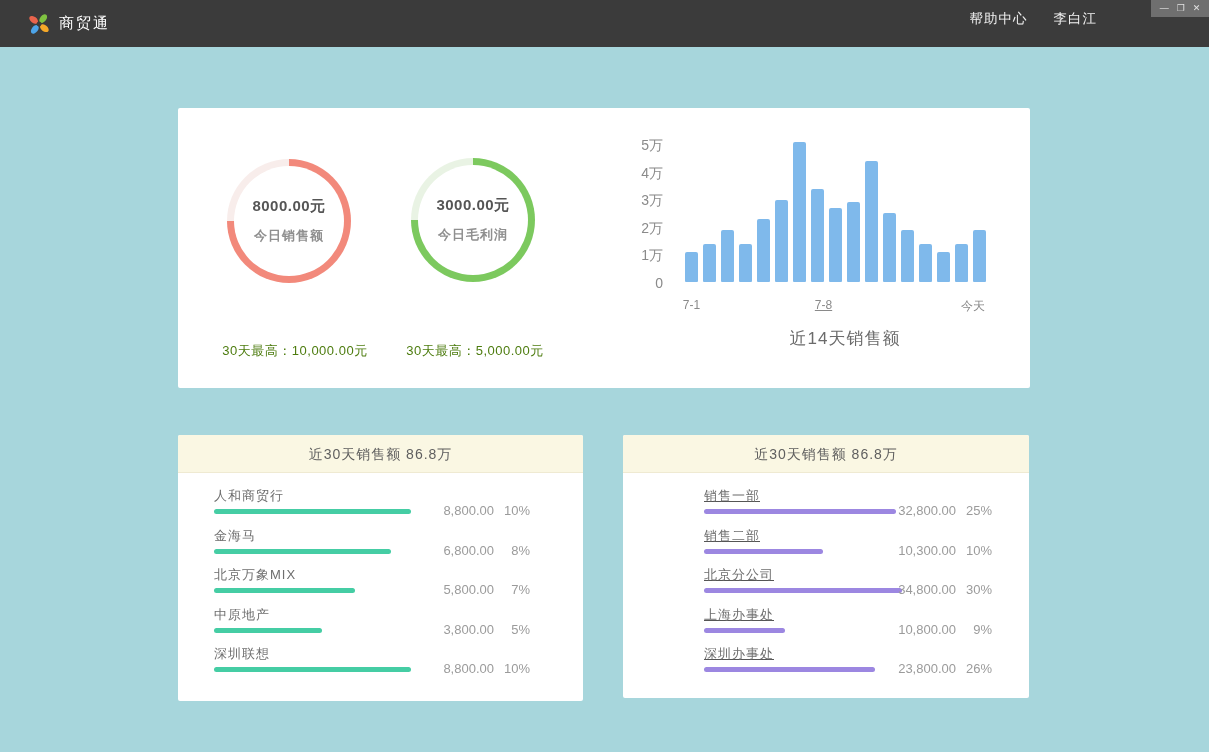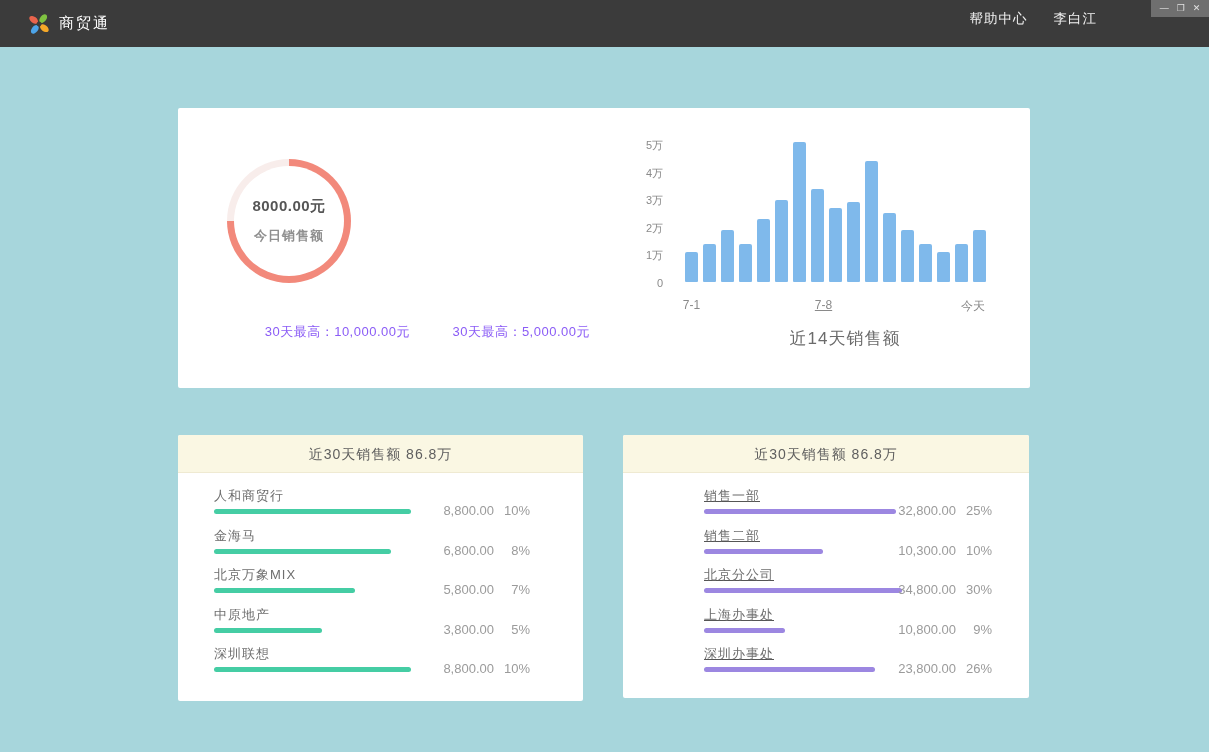"5万" .ylab { font-size: 11px -> 14px }
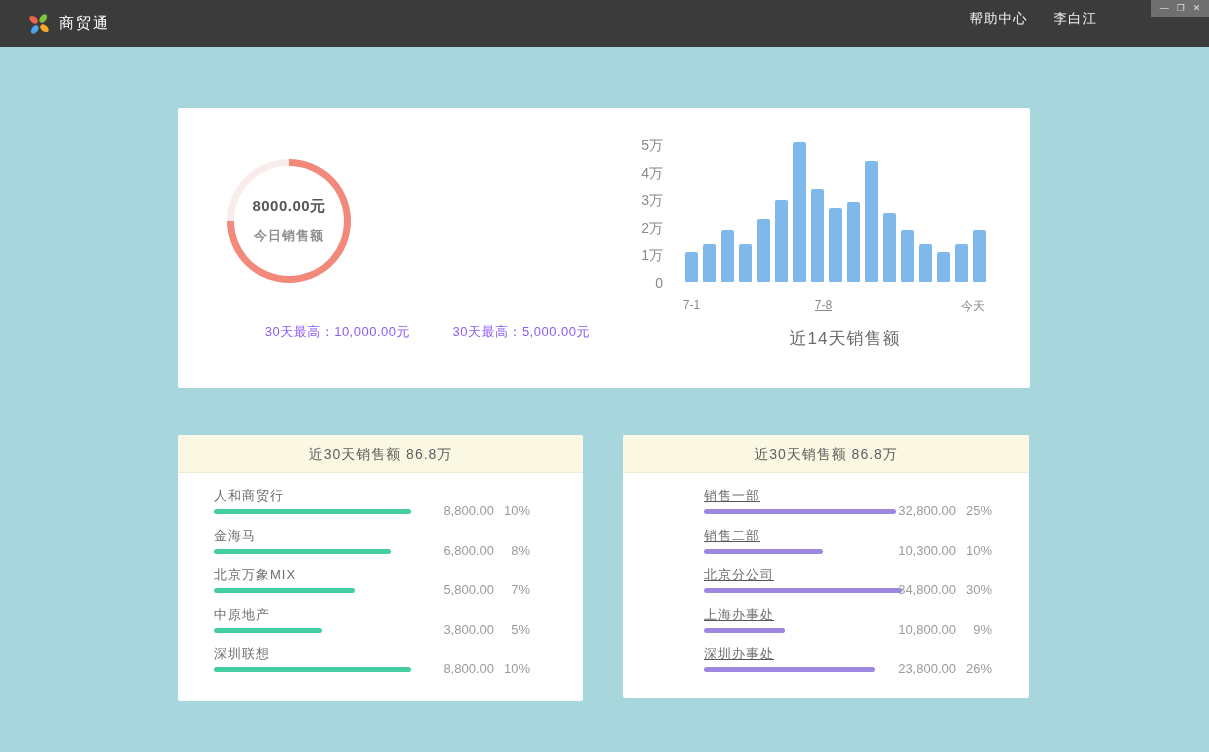"3000.00元" div.donut { html: none -> <div> <div> <div>3000.00元</div> <div>今日毛利润</div> </div> </div> }
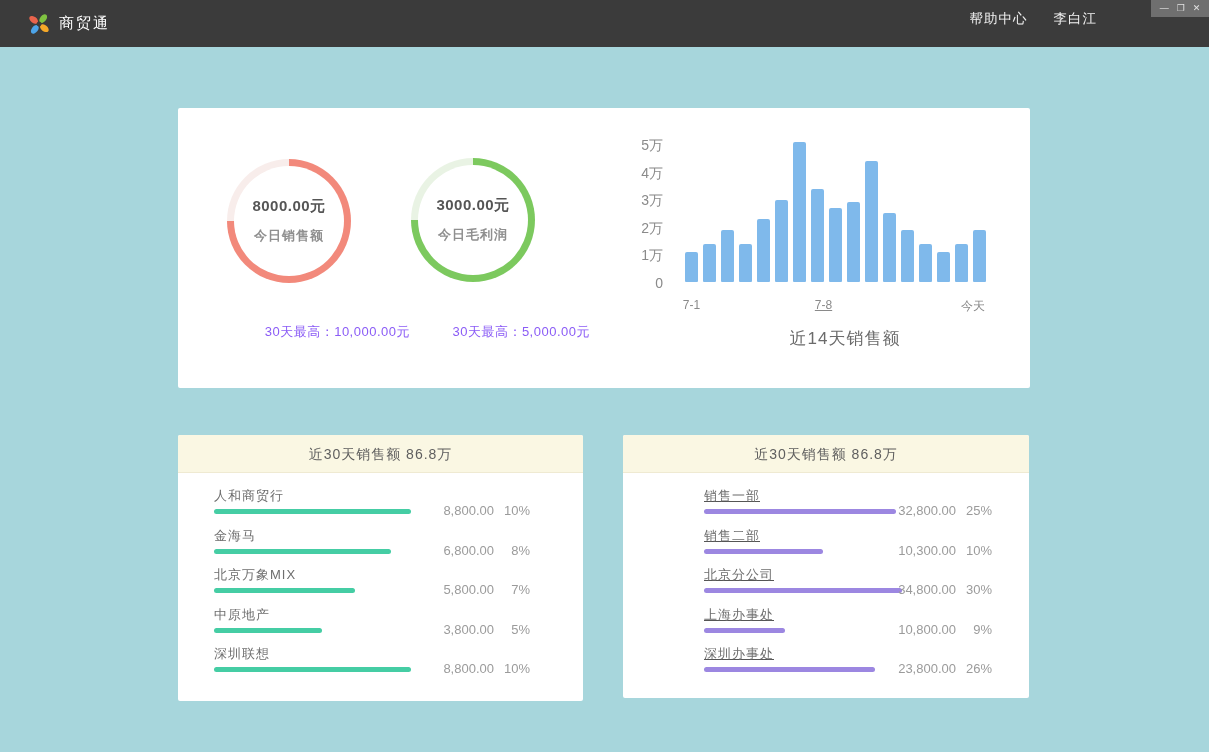"30天最高：10,000.00元" .footnote { color: #8b5cf6 -> #4d7c0f; text-align: right -> center; top: 215px -> 234px }
